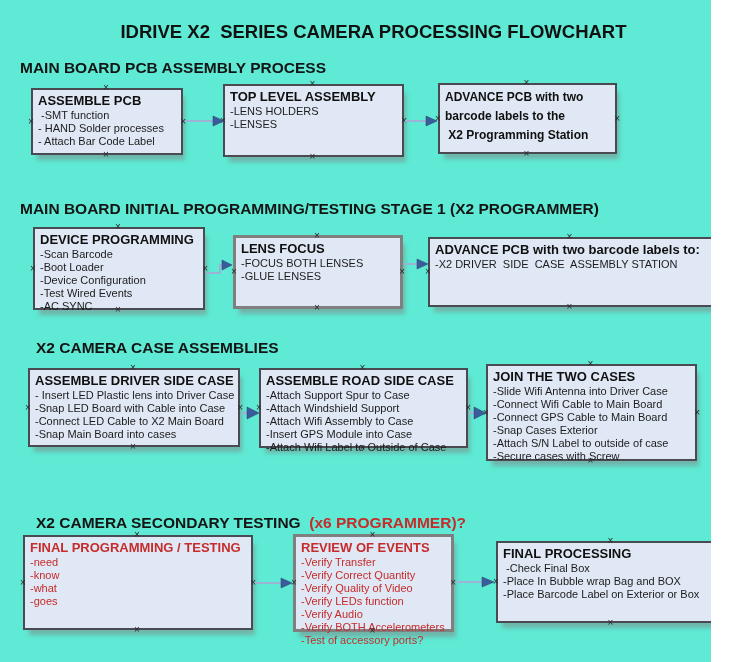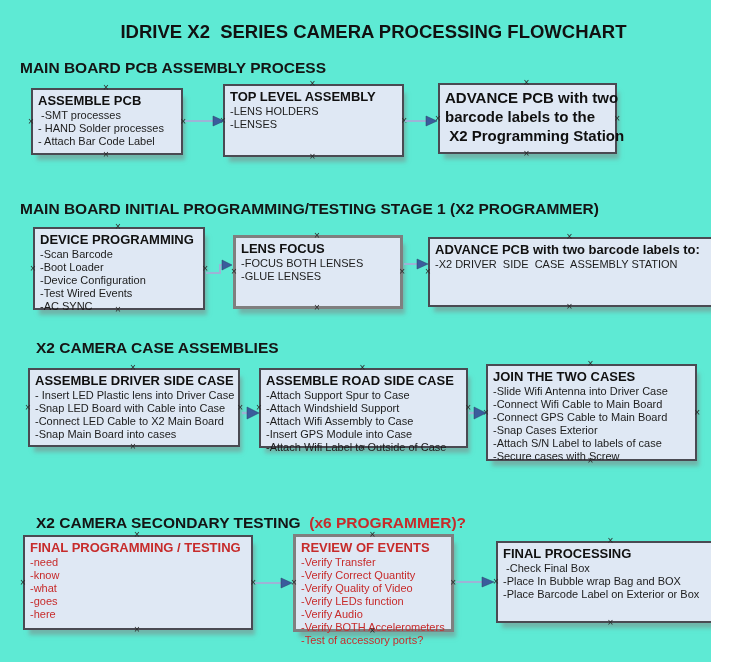"ADVANCE PCB with two" .fbox-title.big { font-size: 15px -> 12px }
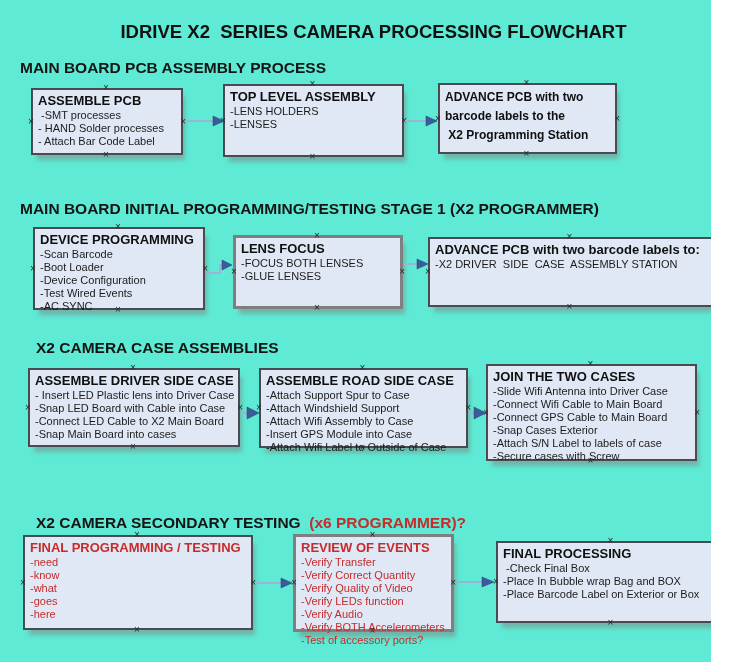"-SMT processes" div.fbox-line { text: processes -> function }
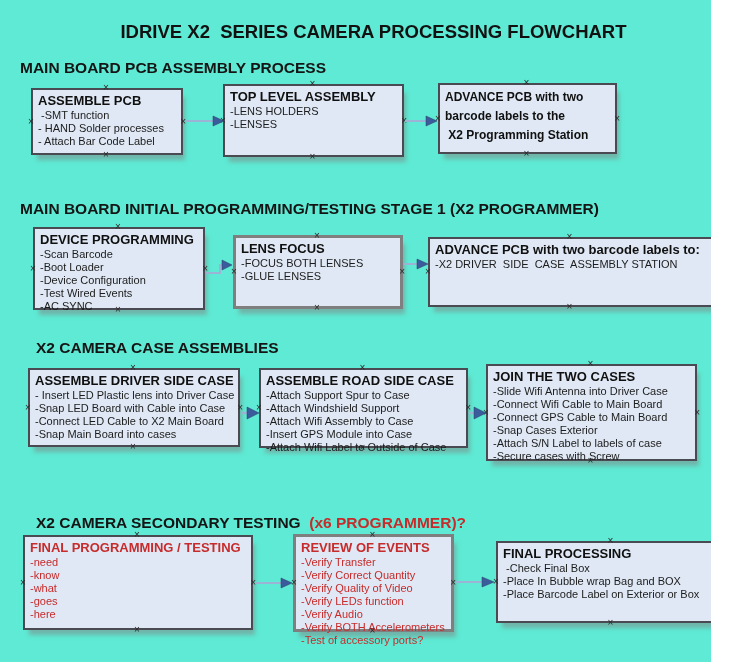"-Attach S/N Label to labels" div.fbox-line { text: labels -> outside }
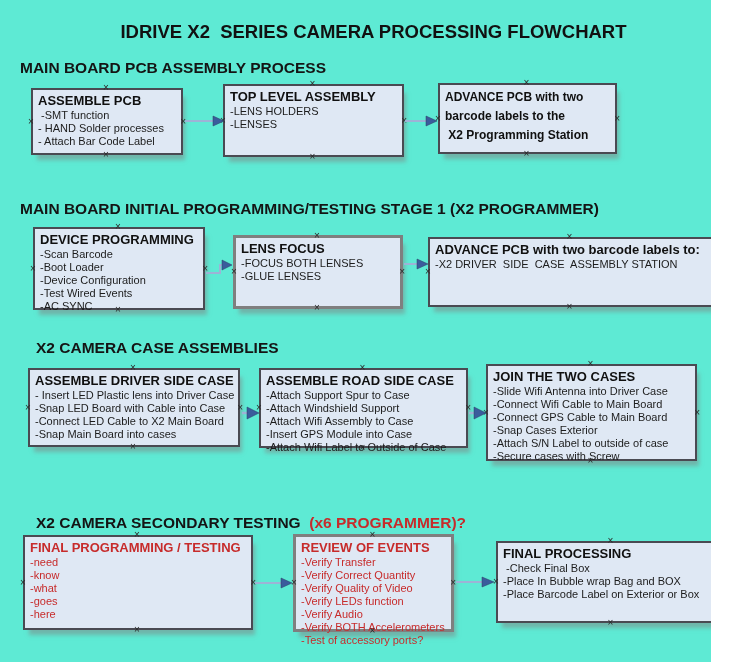"-here" div.fbox-line { html: <div>-here</div> -> none }
